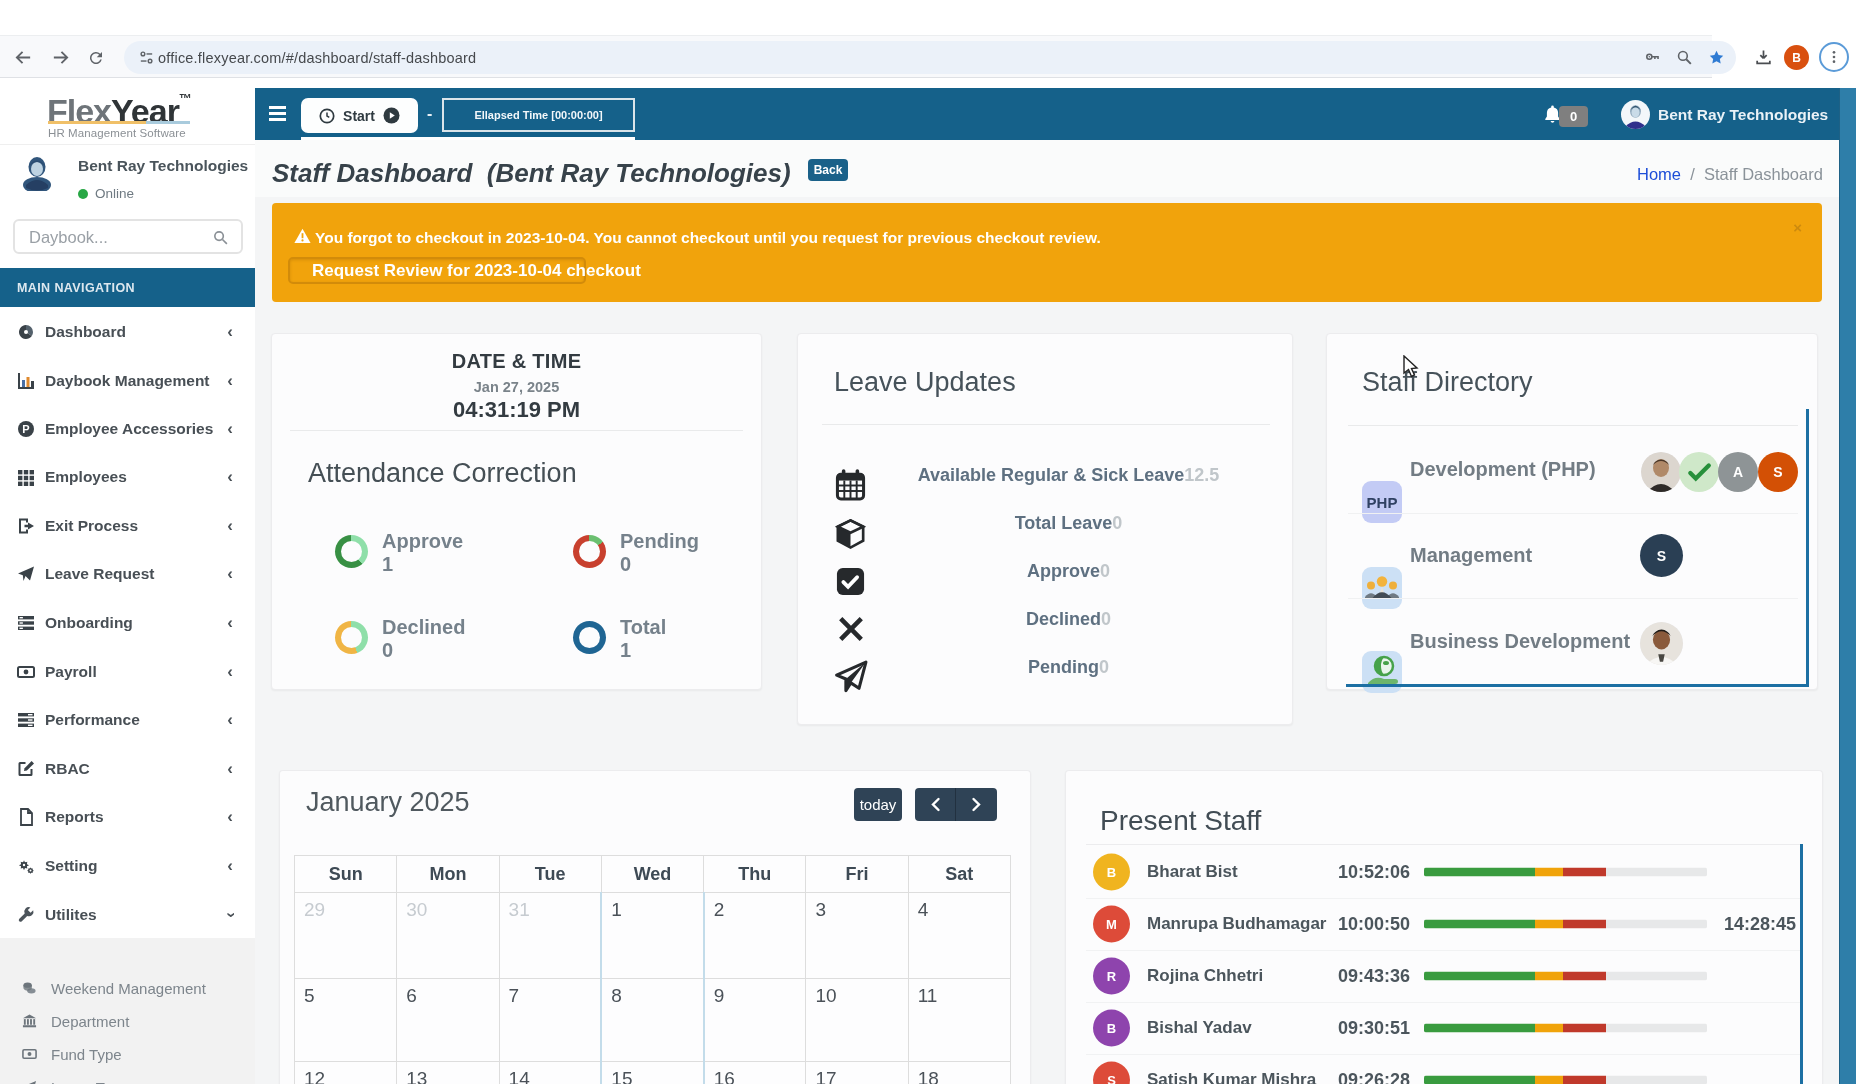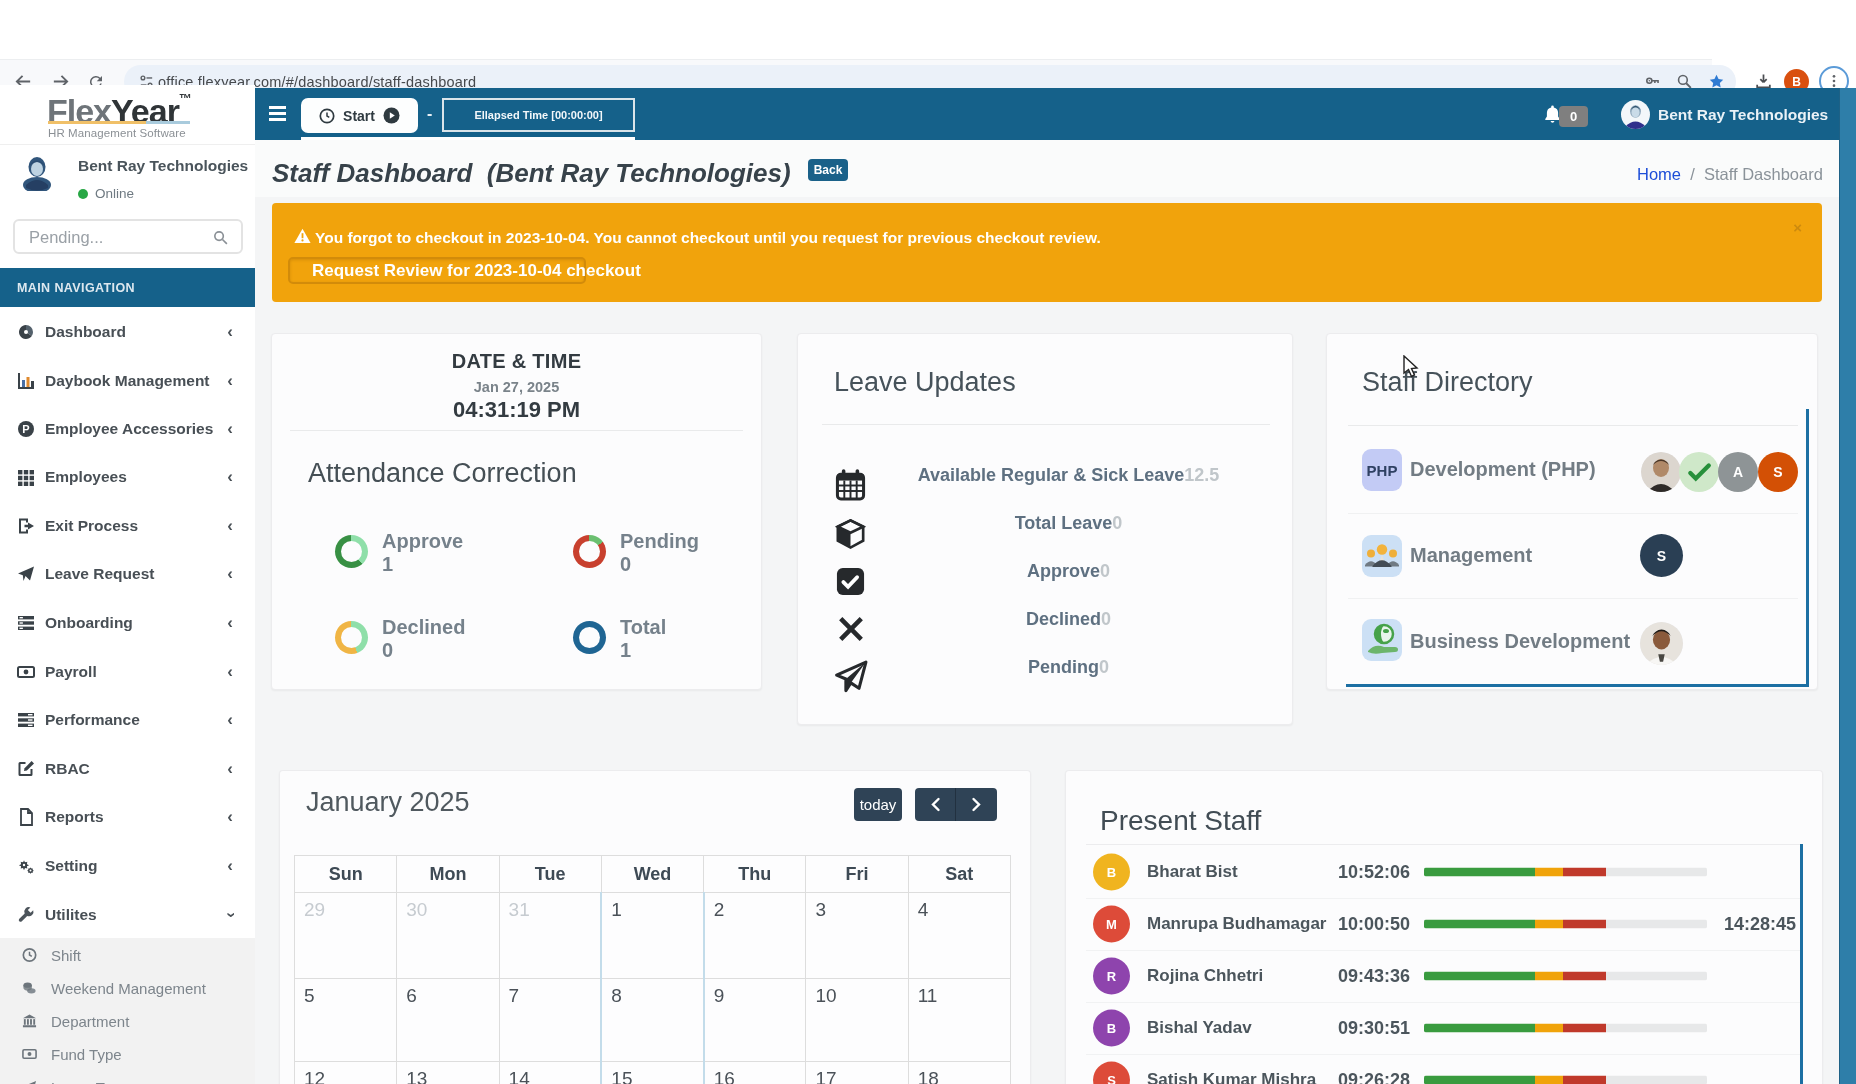"office.flexyear.com/#/dashboard/staff-da" #toolbar { top: 59px -> 35px }
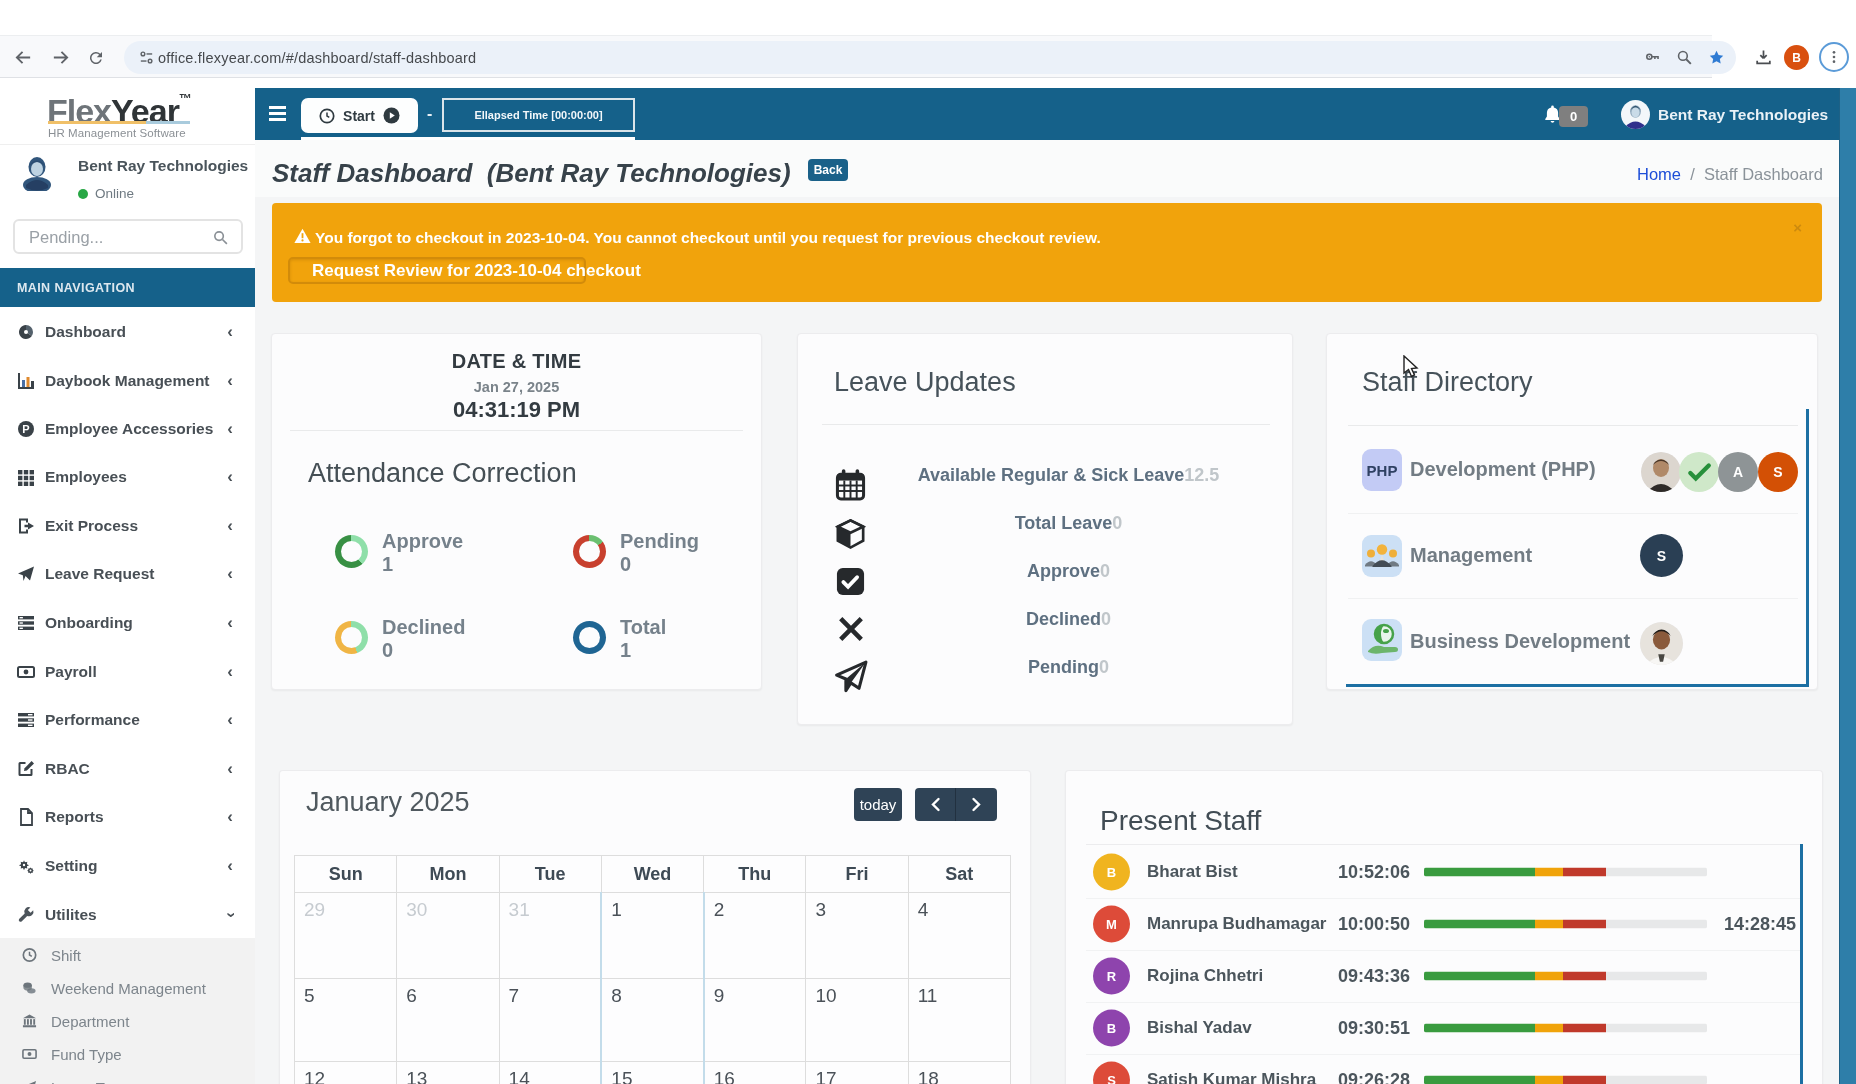"Pending..." div.abs { text: Pending -> Daybook }
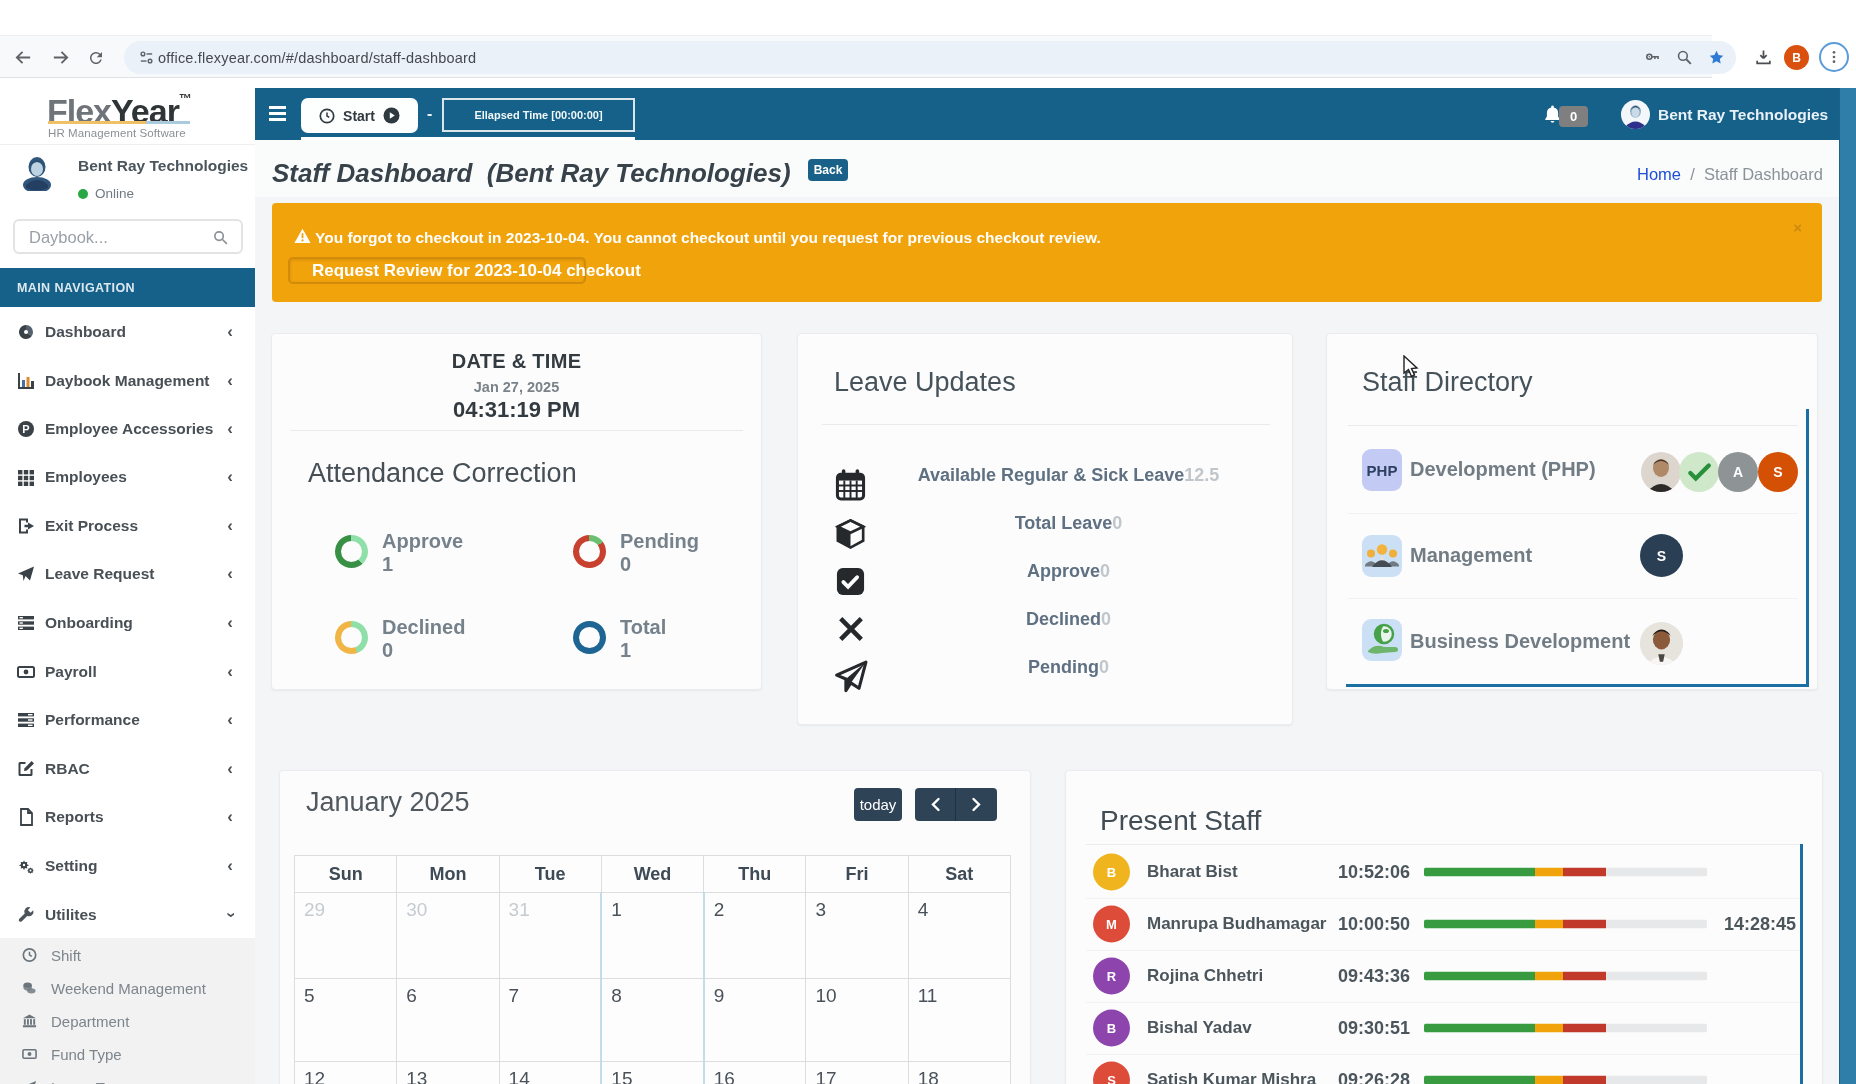"PHP" .sdicon { margin-top: none -> 32px }
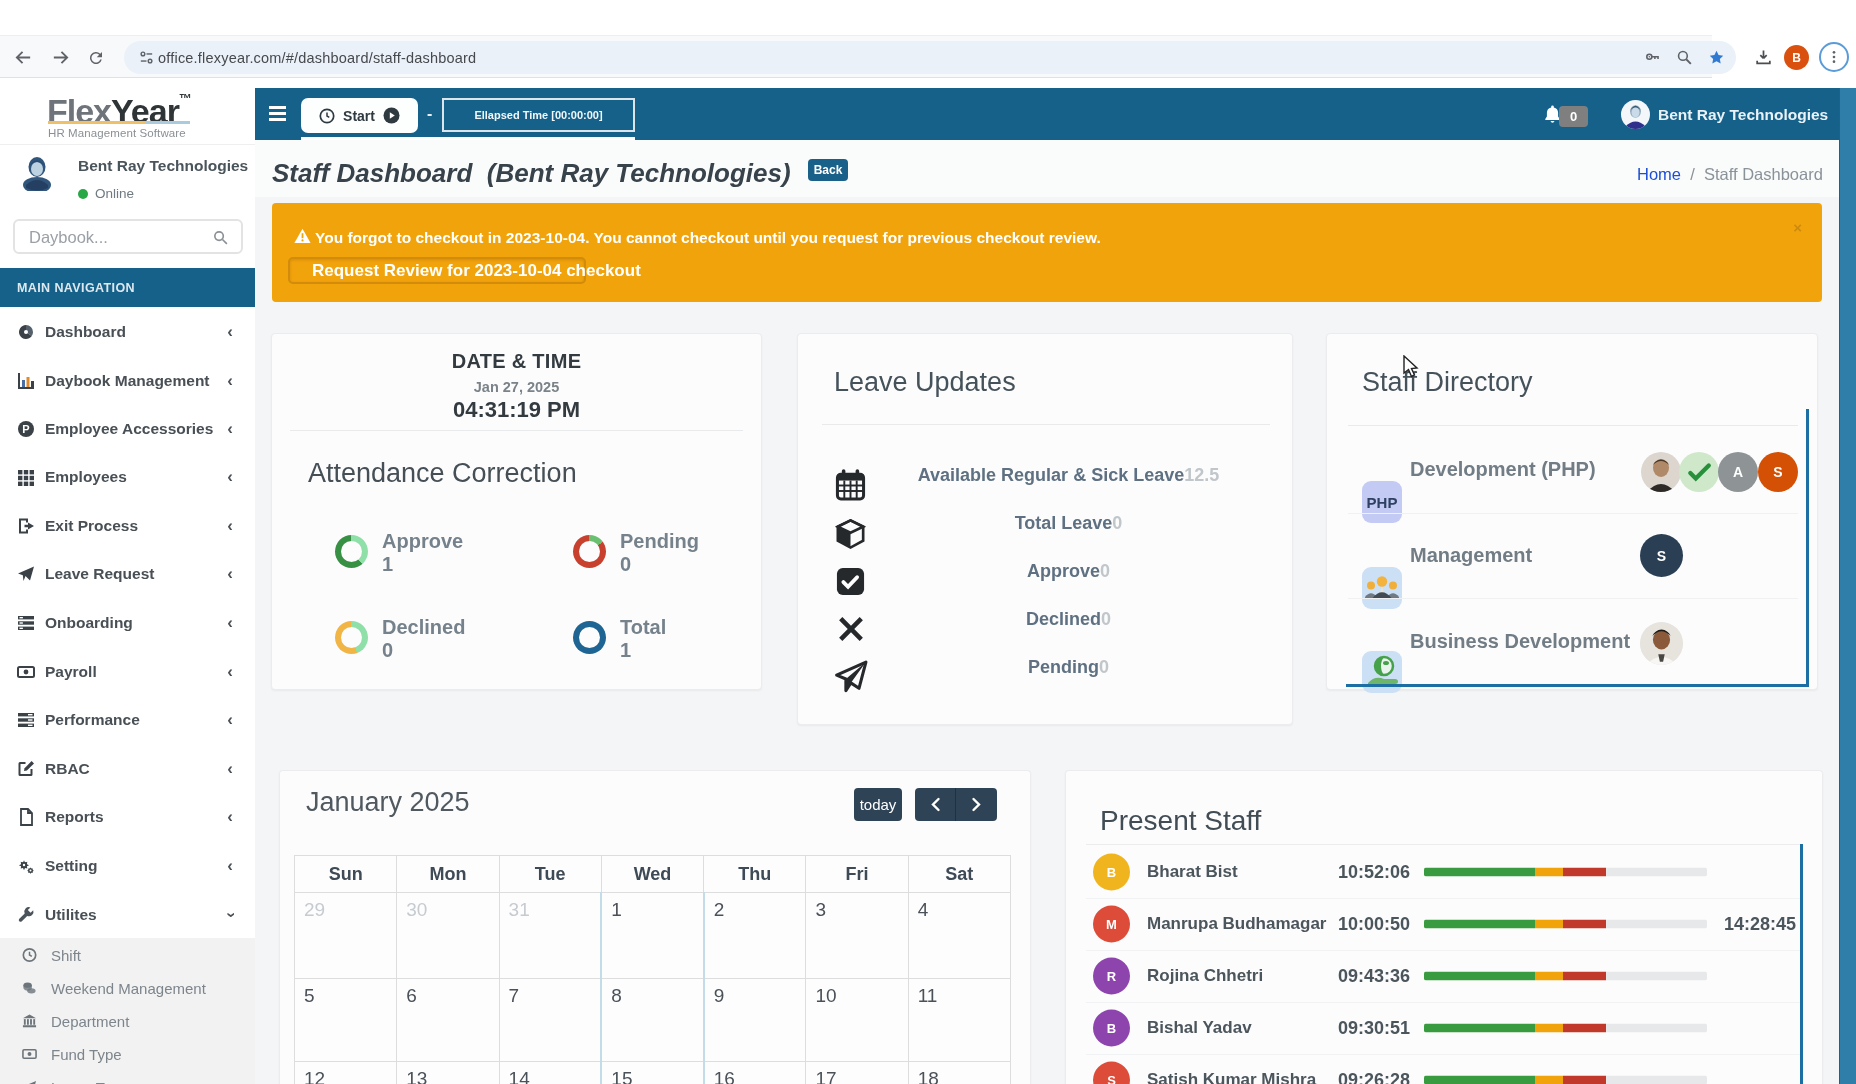"Shift" div.smitem { html: <div> <svg> <circle></circle> <path></path> </svg> <div>Shift</div> </div> -> none }
